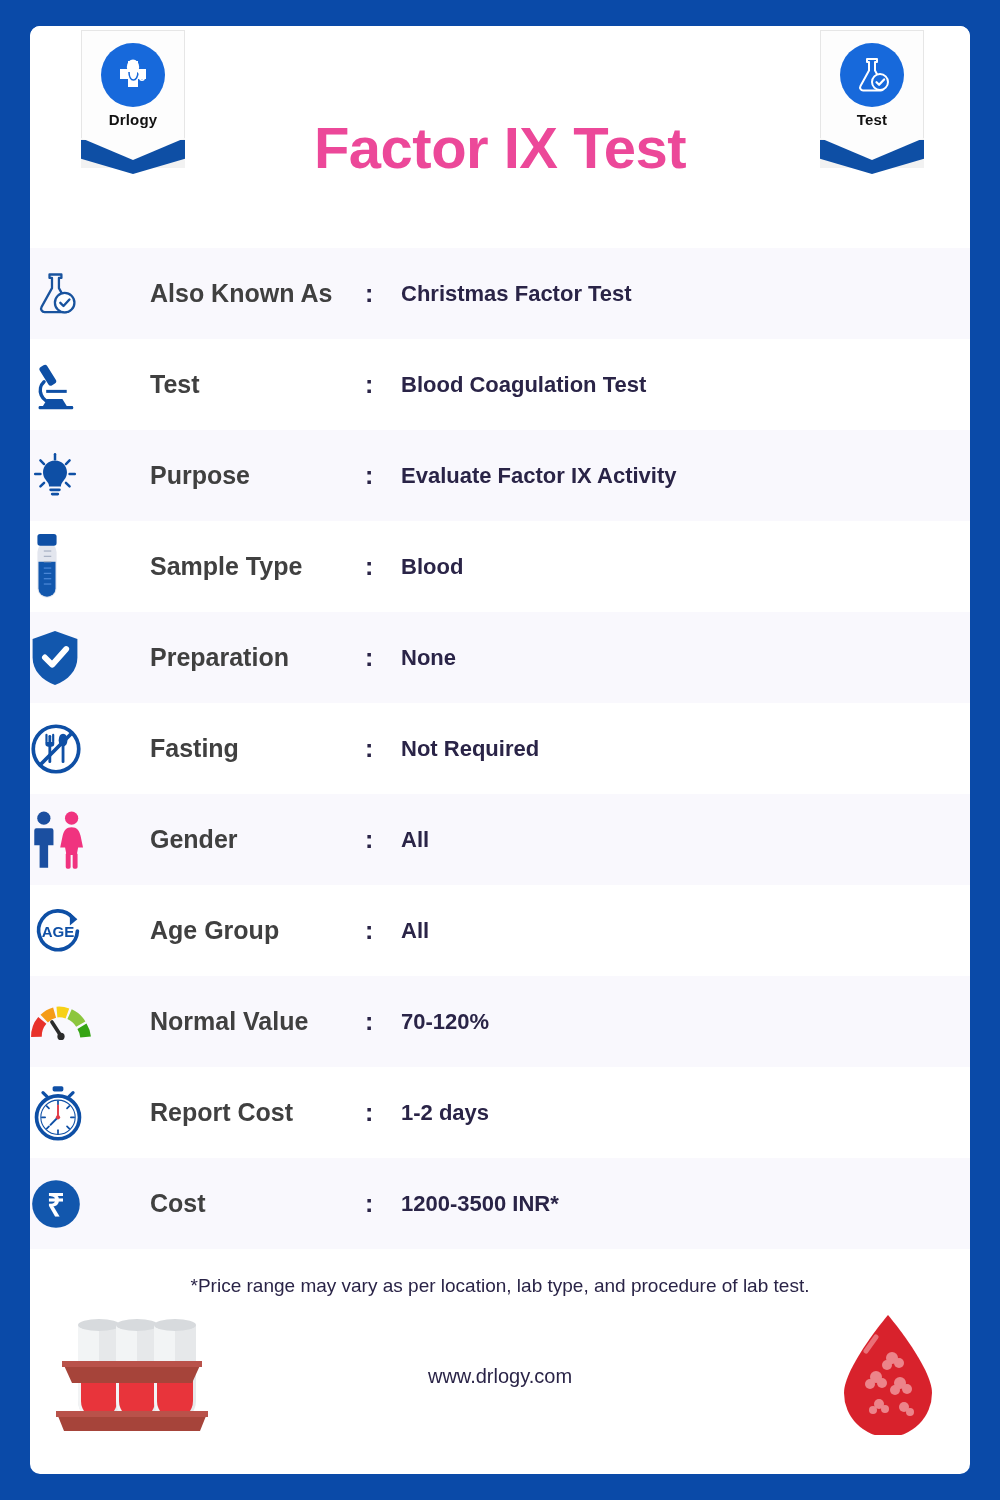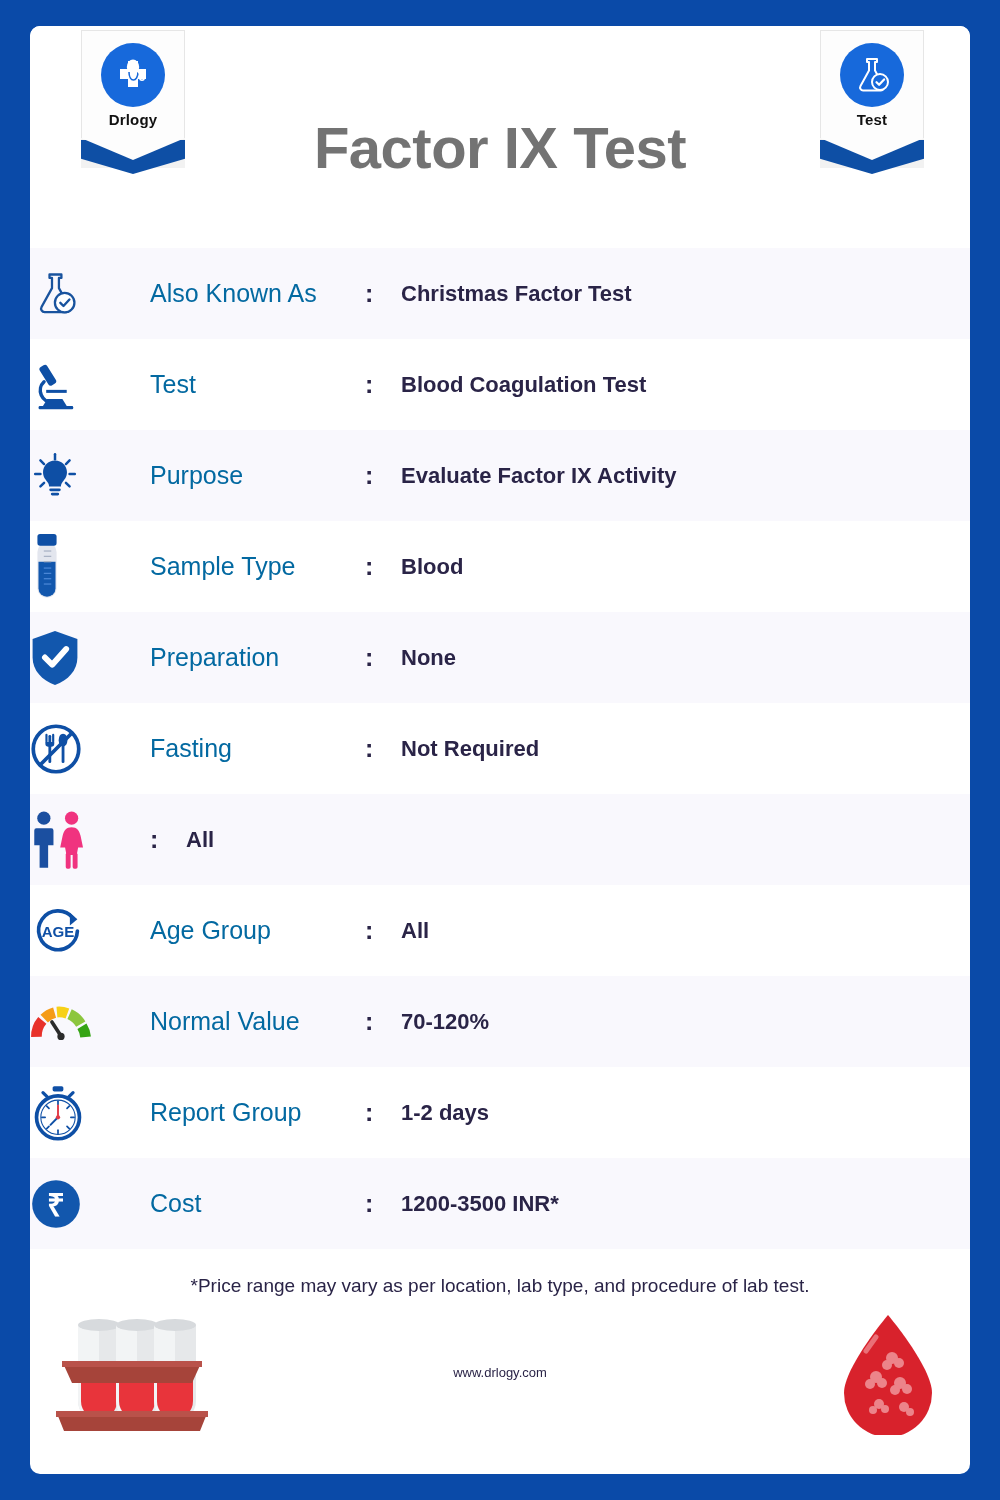"Factor IX Test" .title { color: #737373 -> #ec4899 }
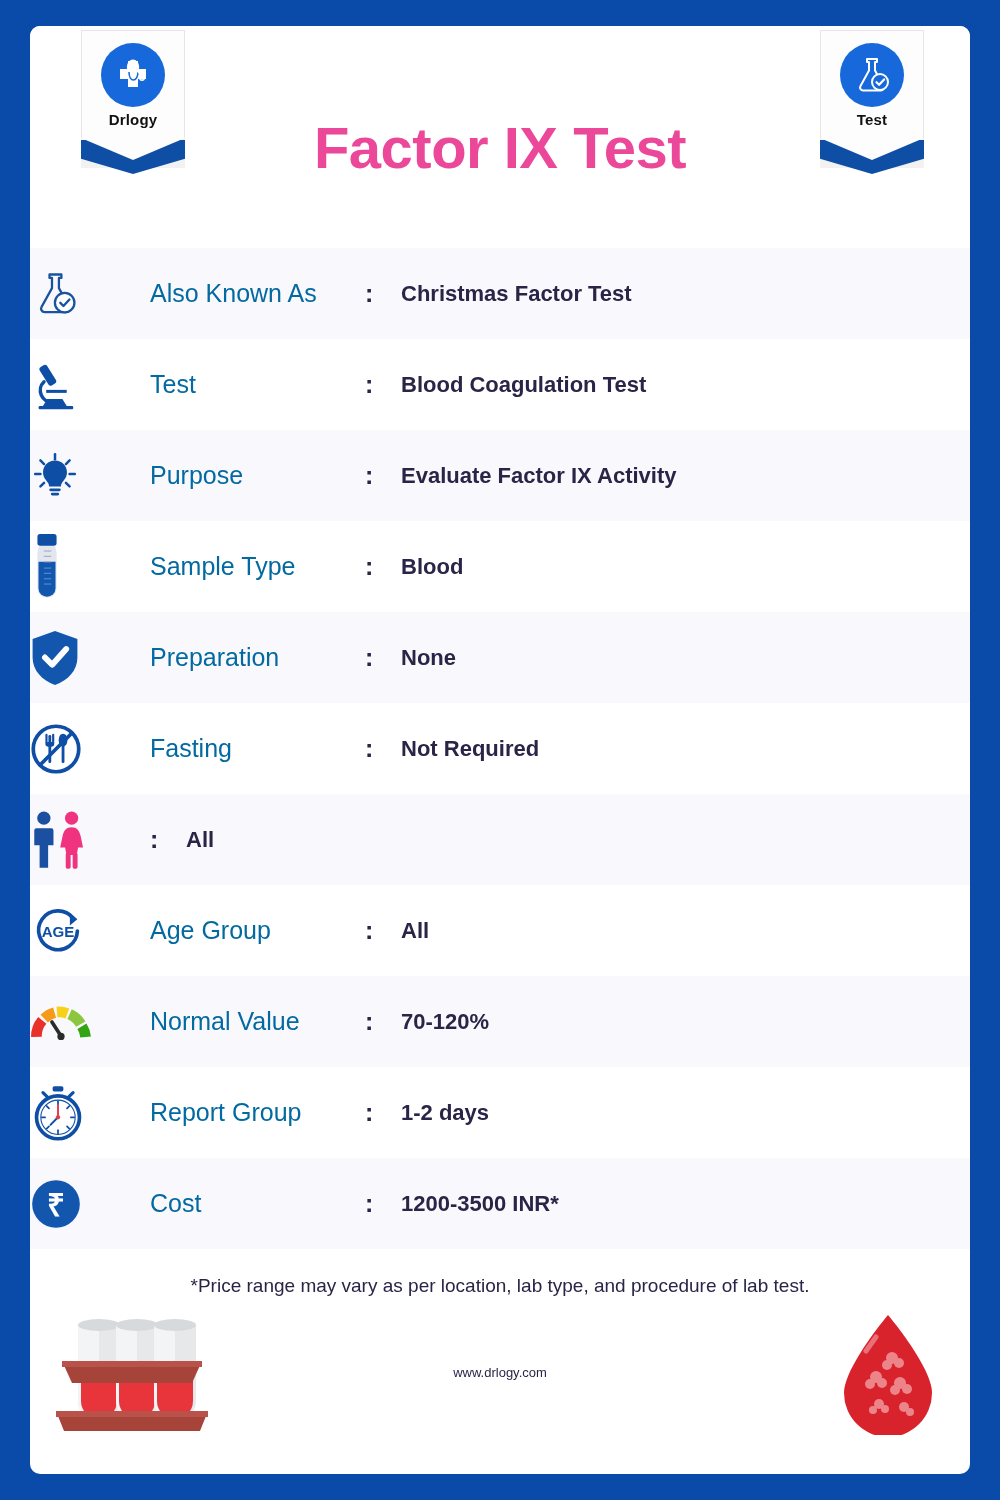"Also Known As" .row .label { color: #0369a1 -> #404040; font-weight: normal -> bold }
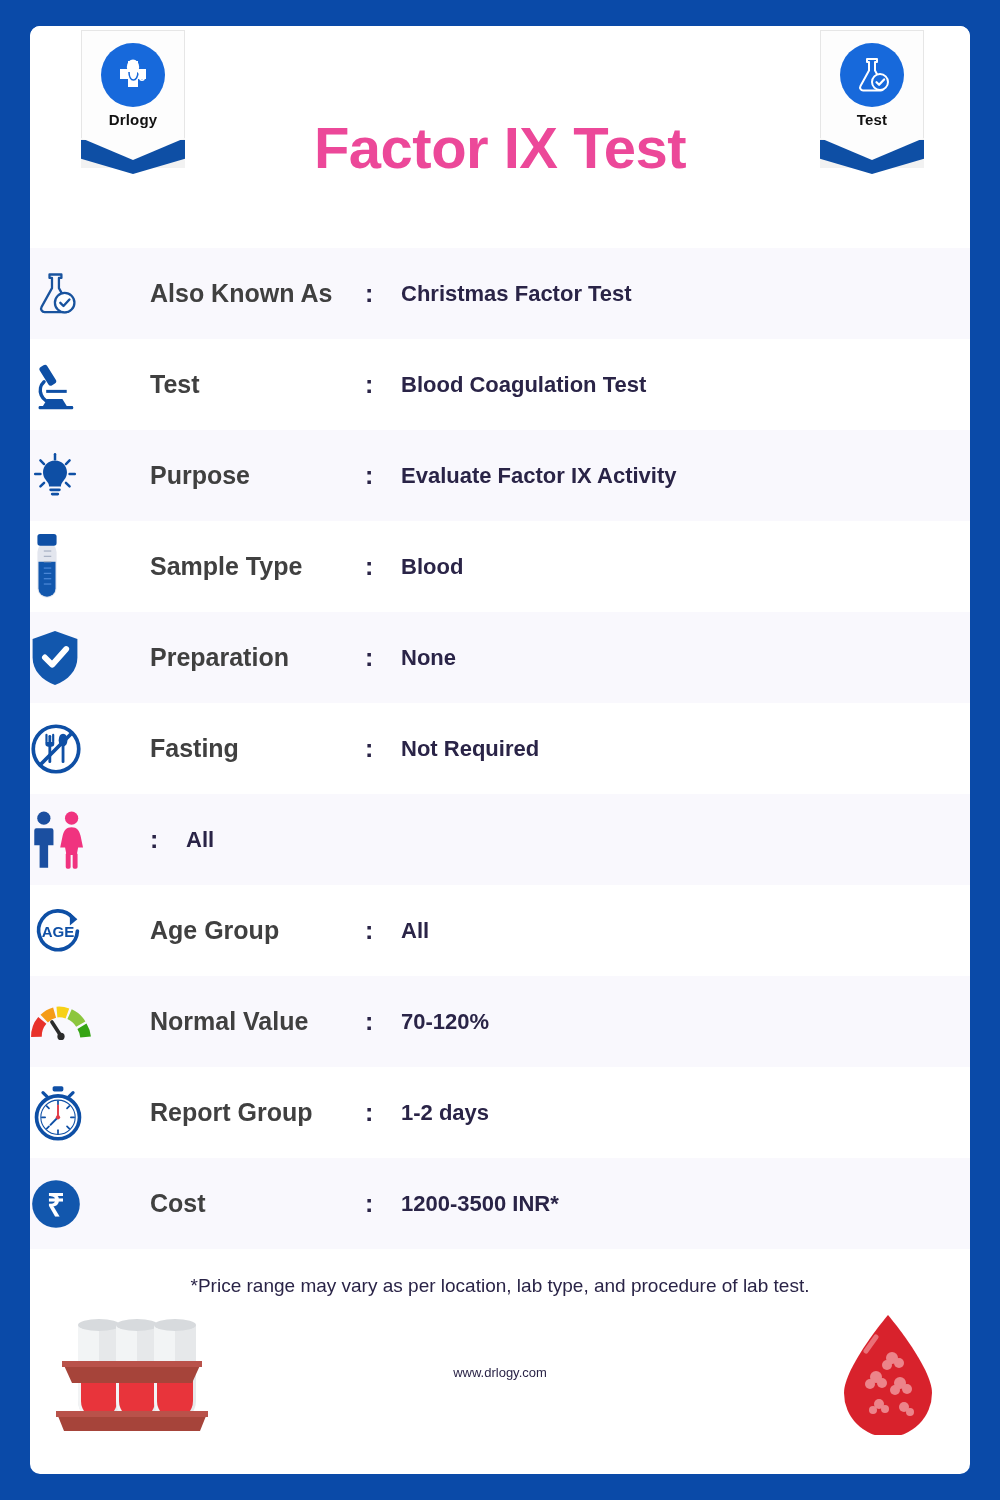"Gender" div.label { html: none -> <div>Gender</div> }
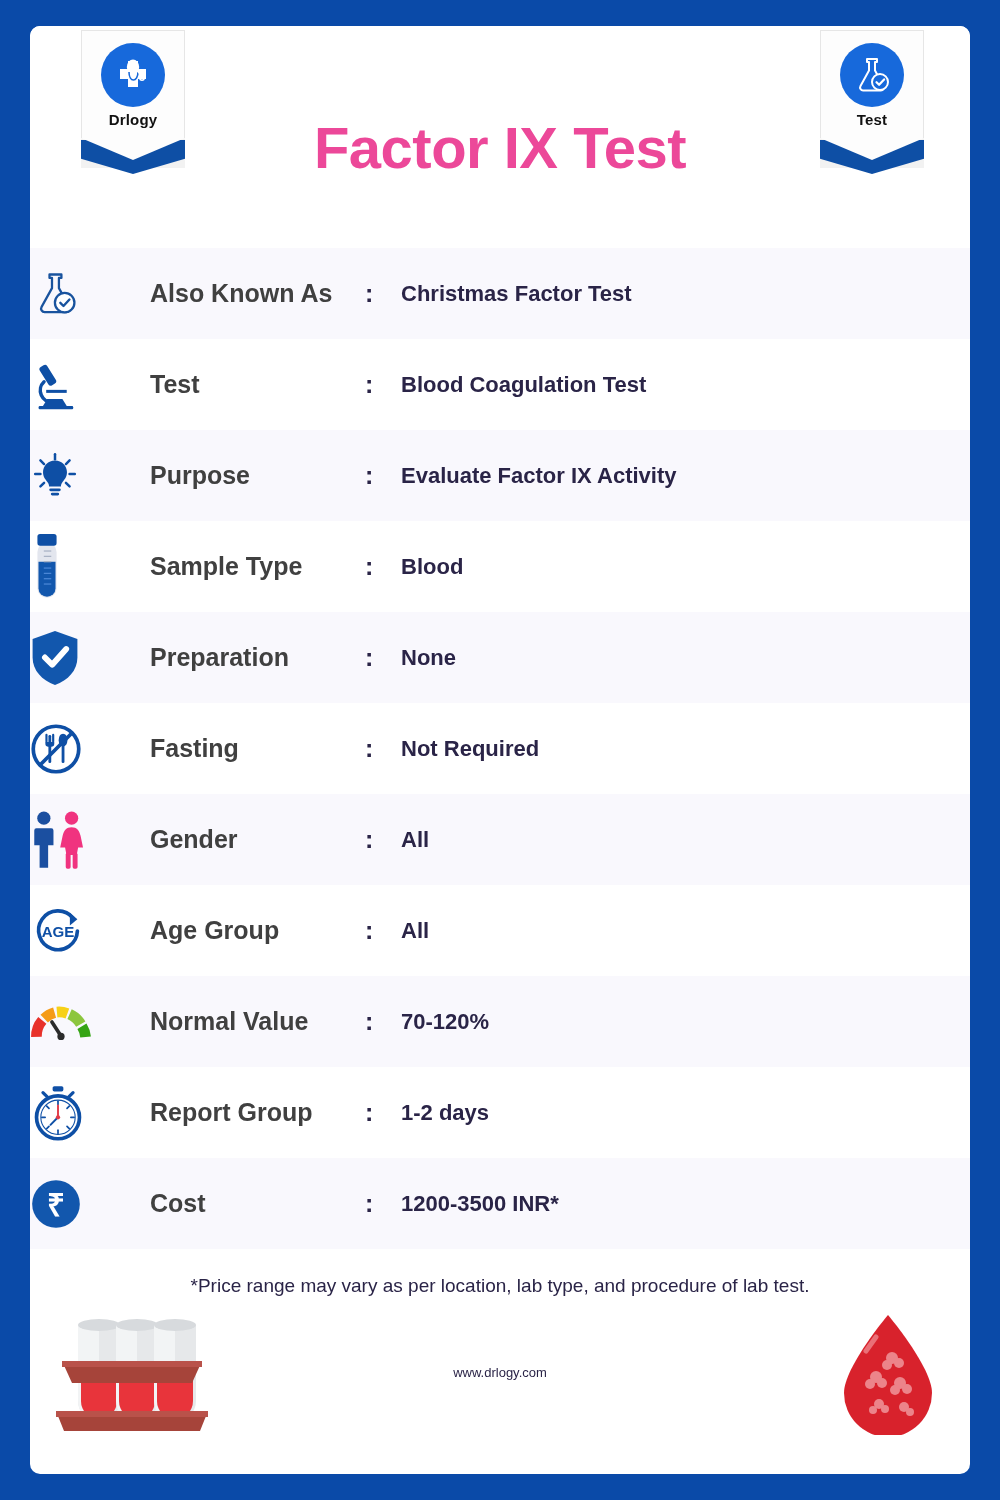"Report Group" div.label { text: Group -> Cost }
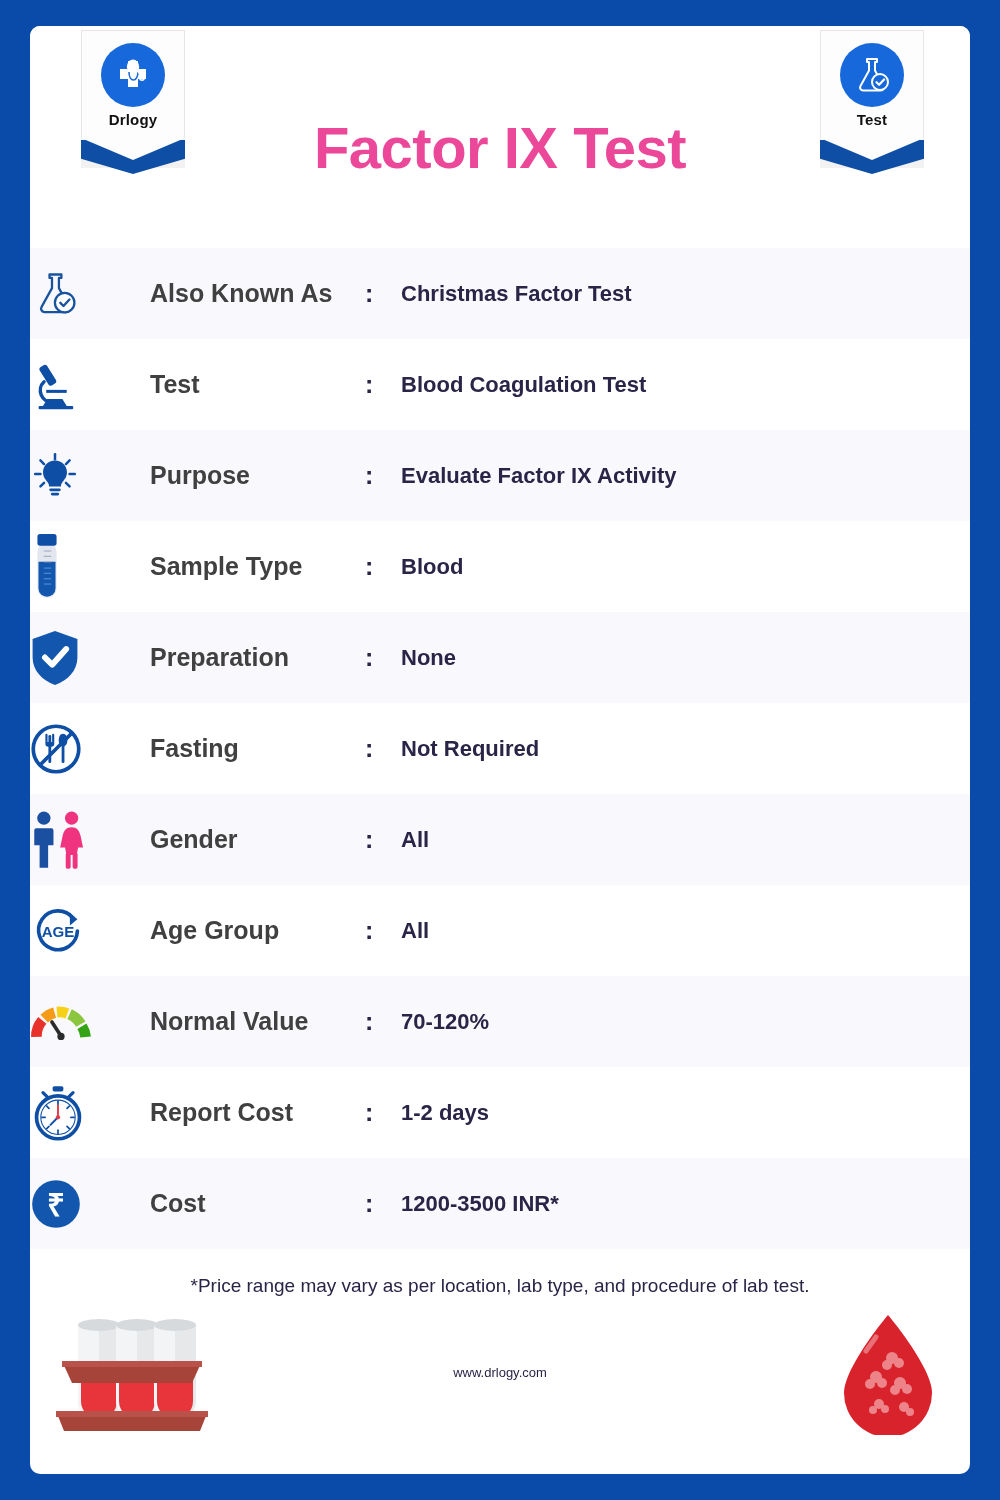"www.drlogy.com" .site { font-size: 13px -> 20px }
